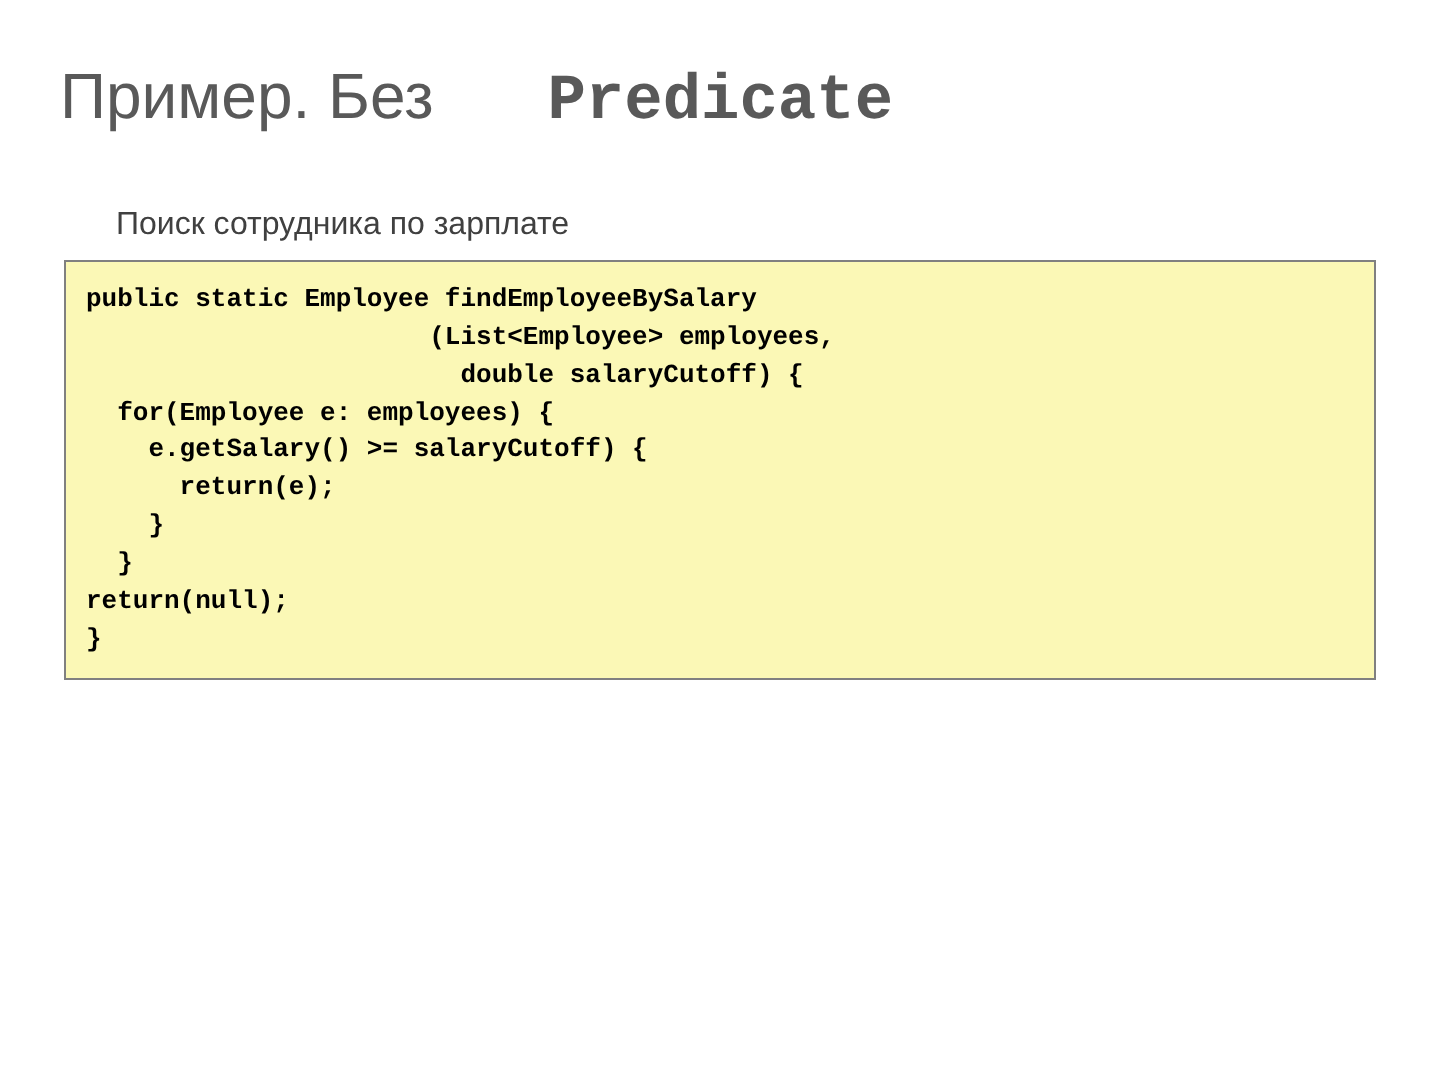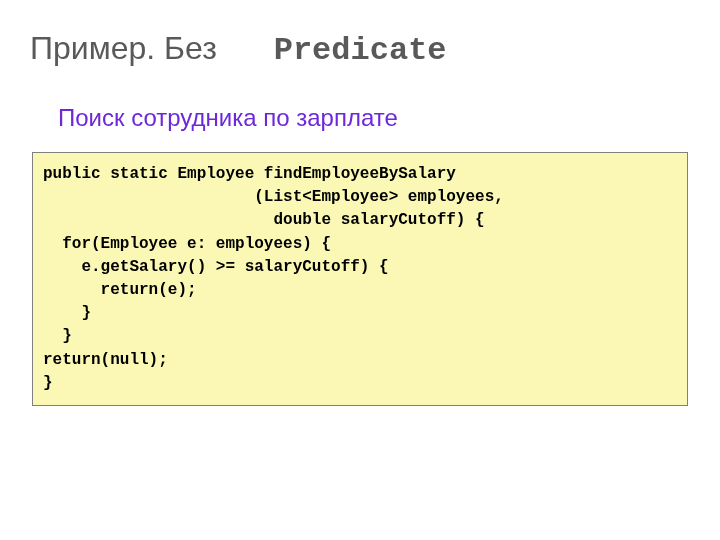"Поиск сотрудника по зарплате" .subtitle { color: #6d28d9 -> #404040; font-size: 24px -> 16px; margin-bottom: 20px -> 8px }
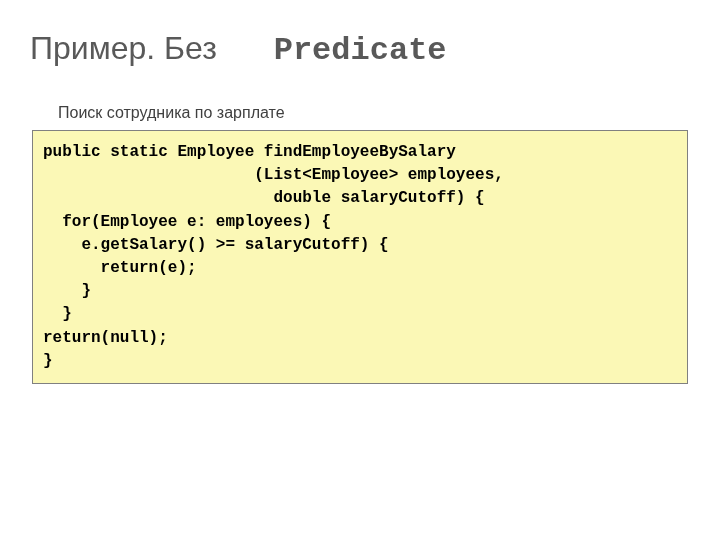"public static Employee" .code-block { font-size: 16px -> 13px }
